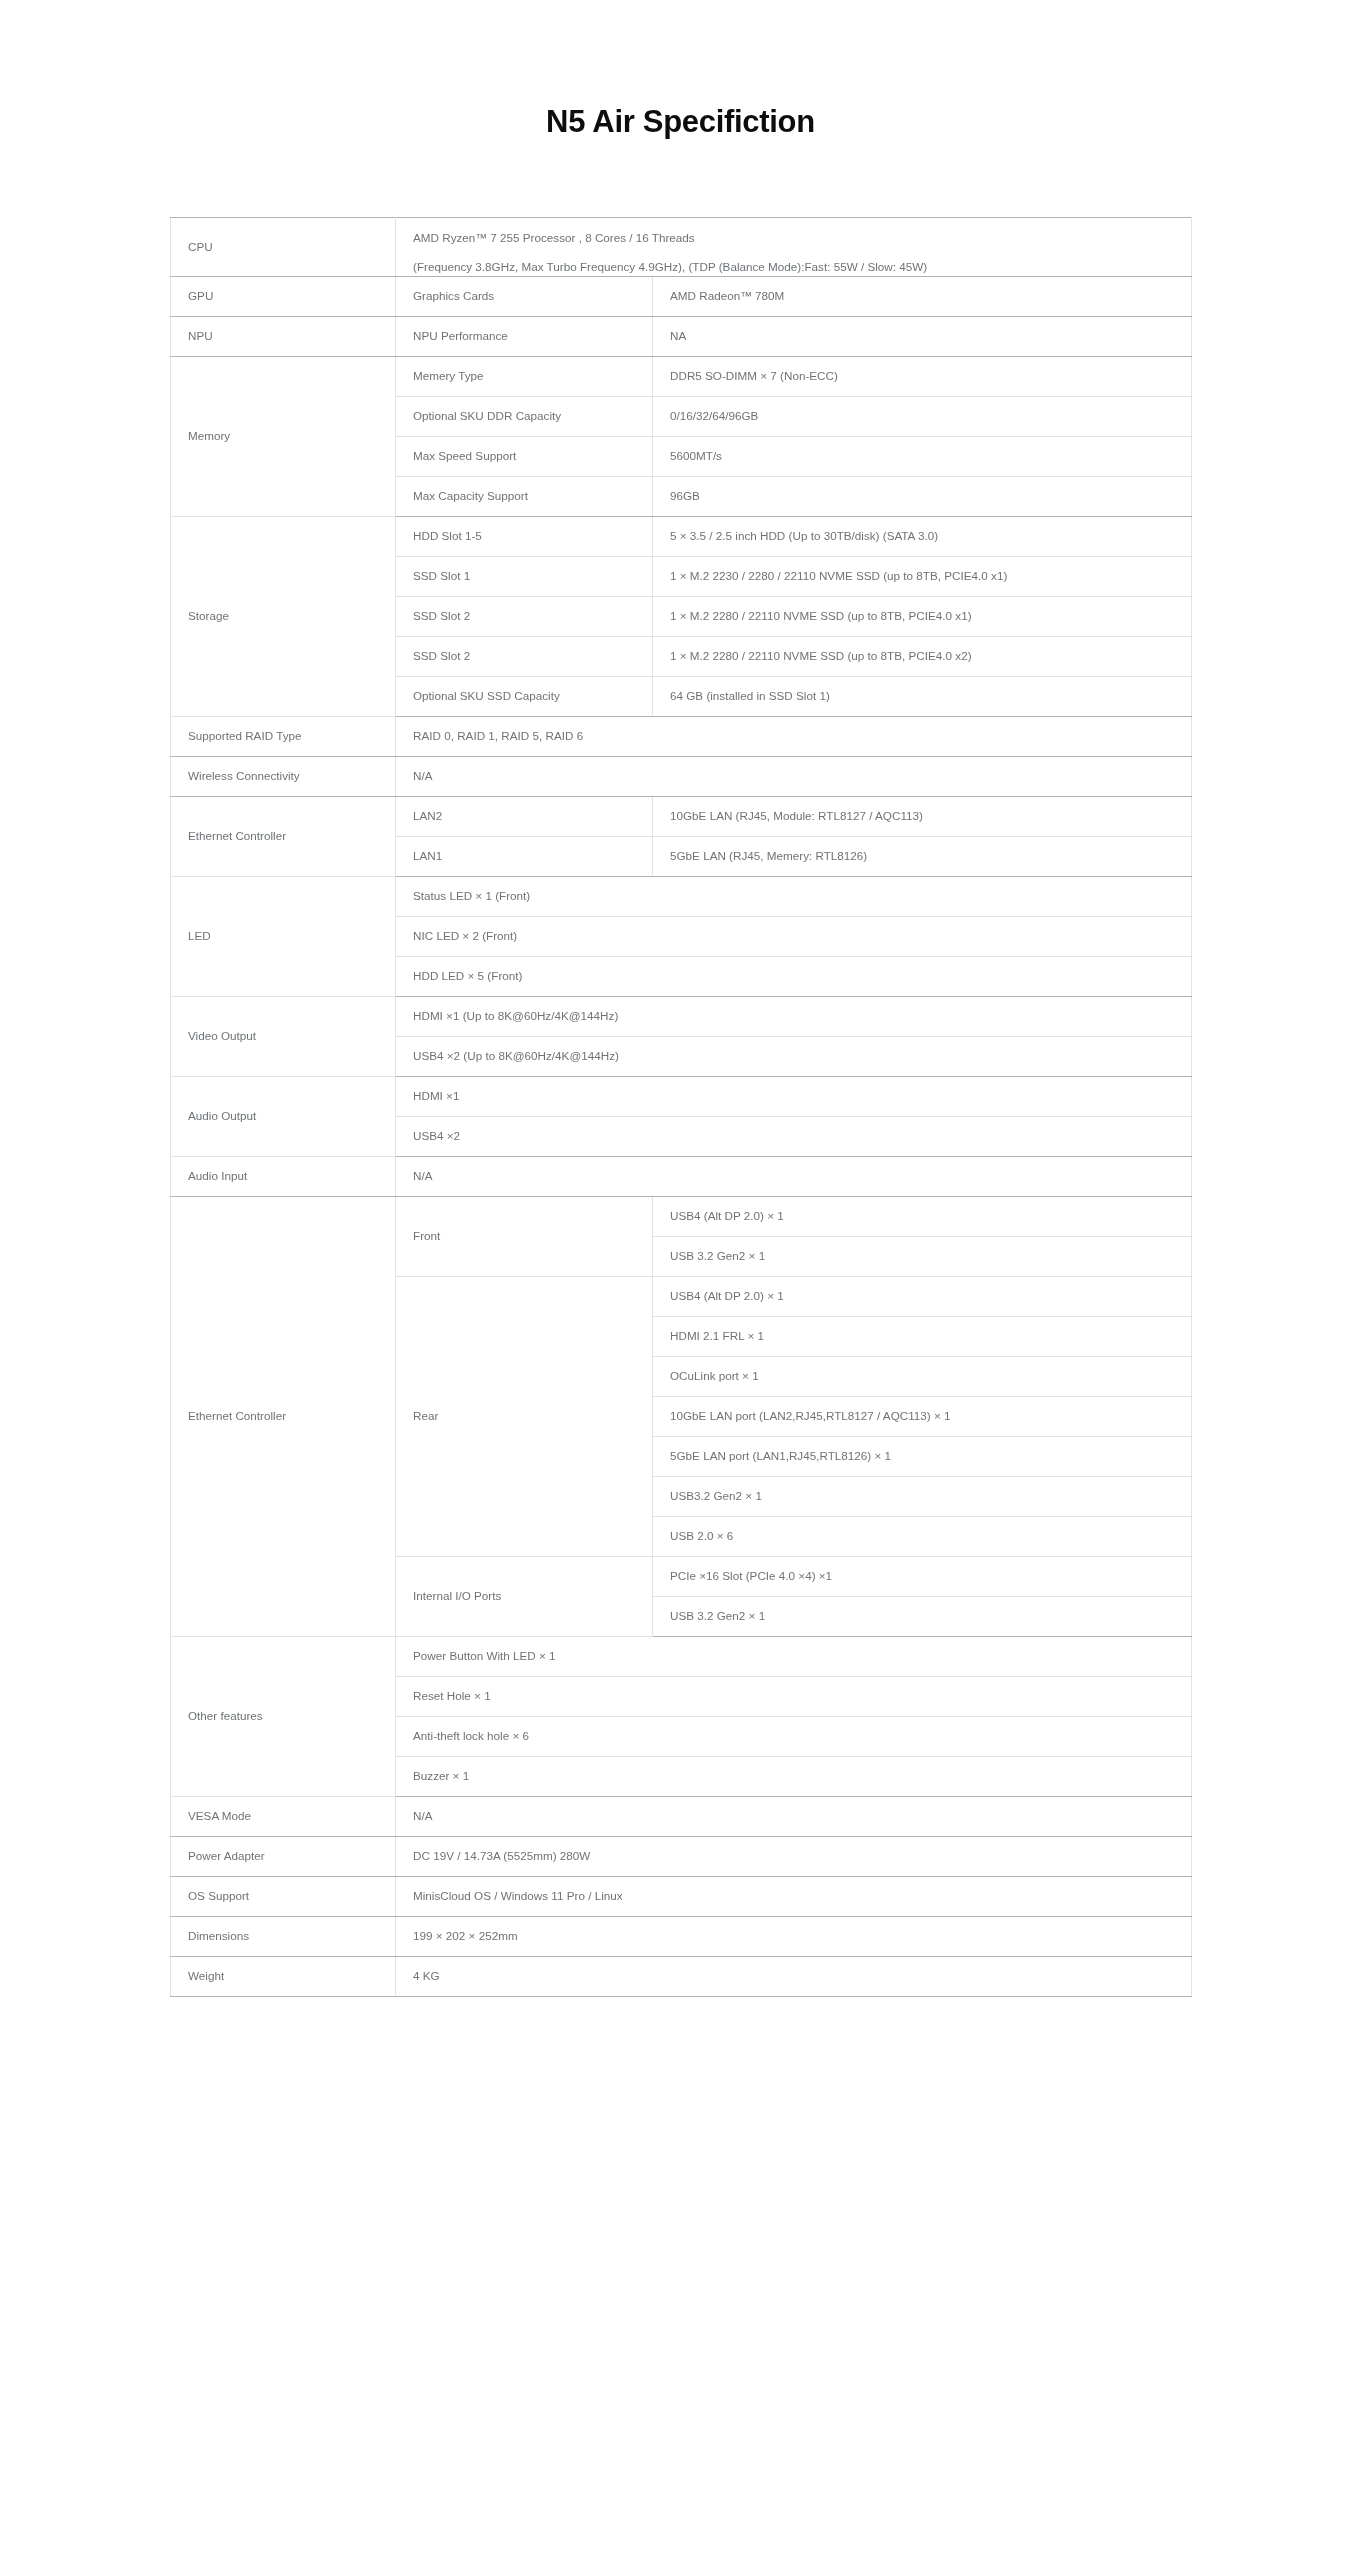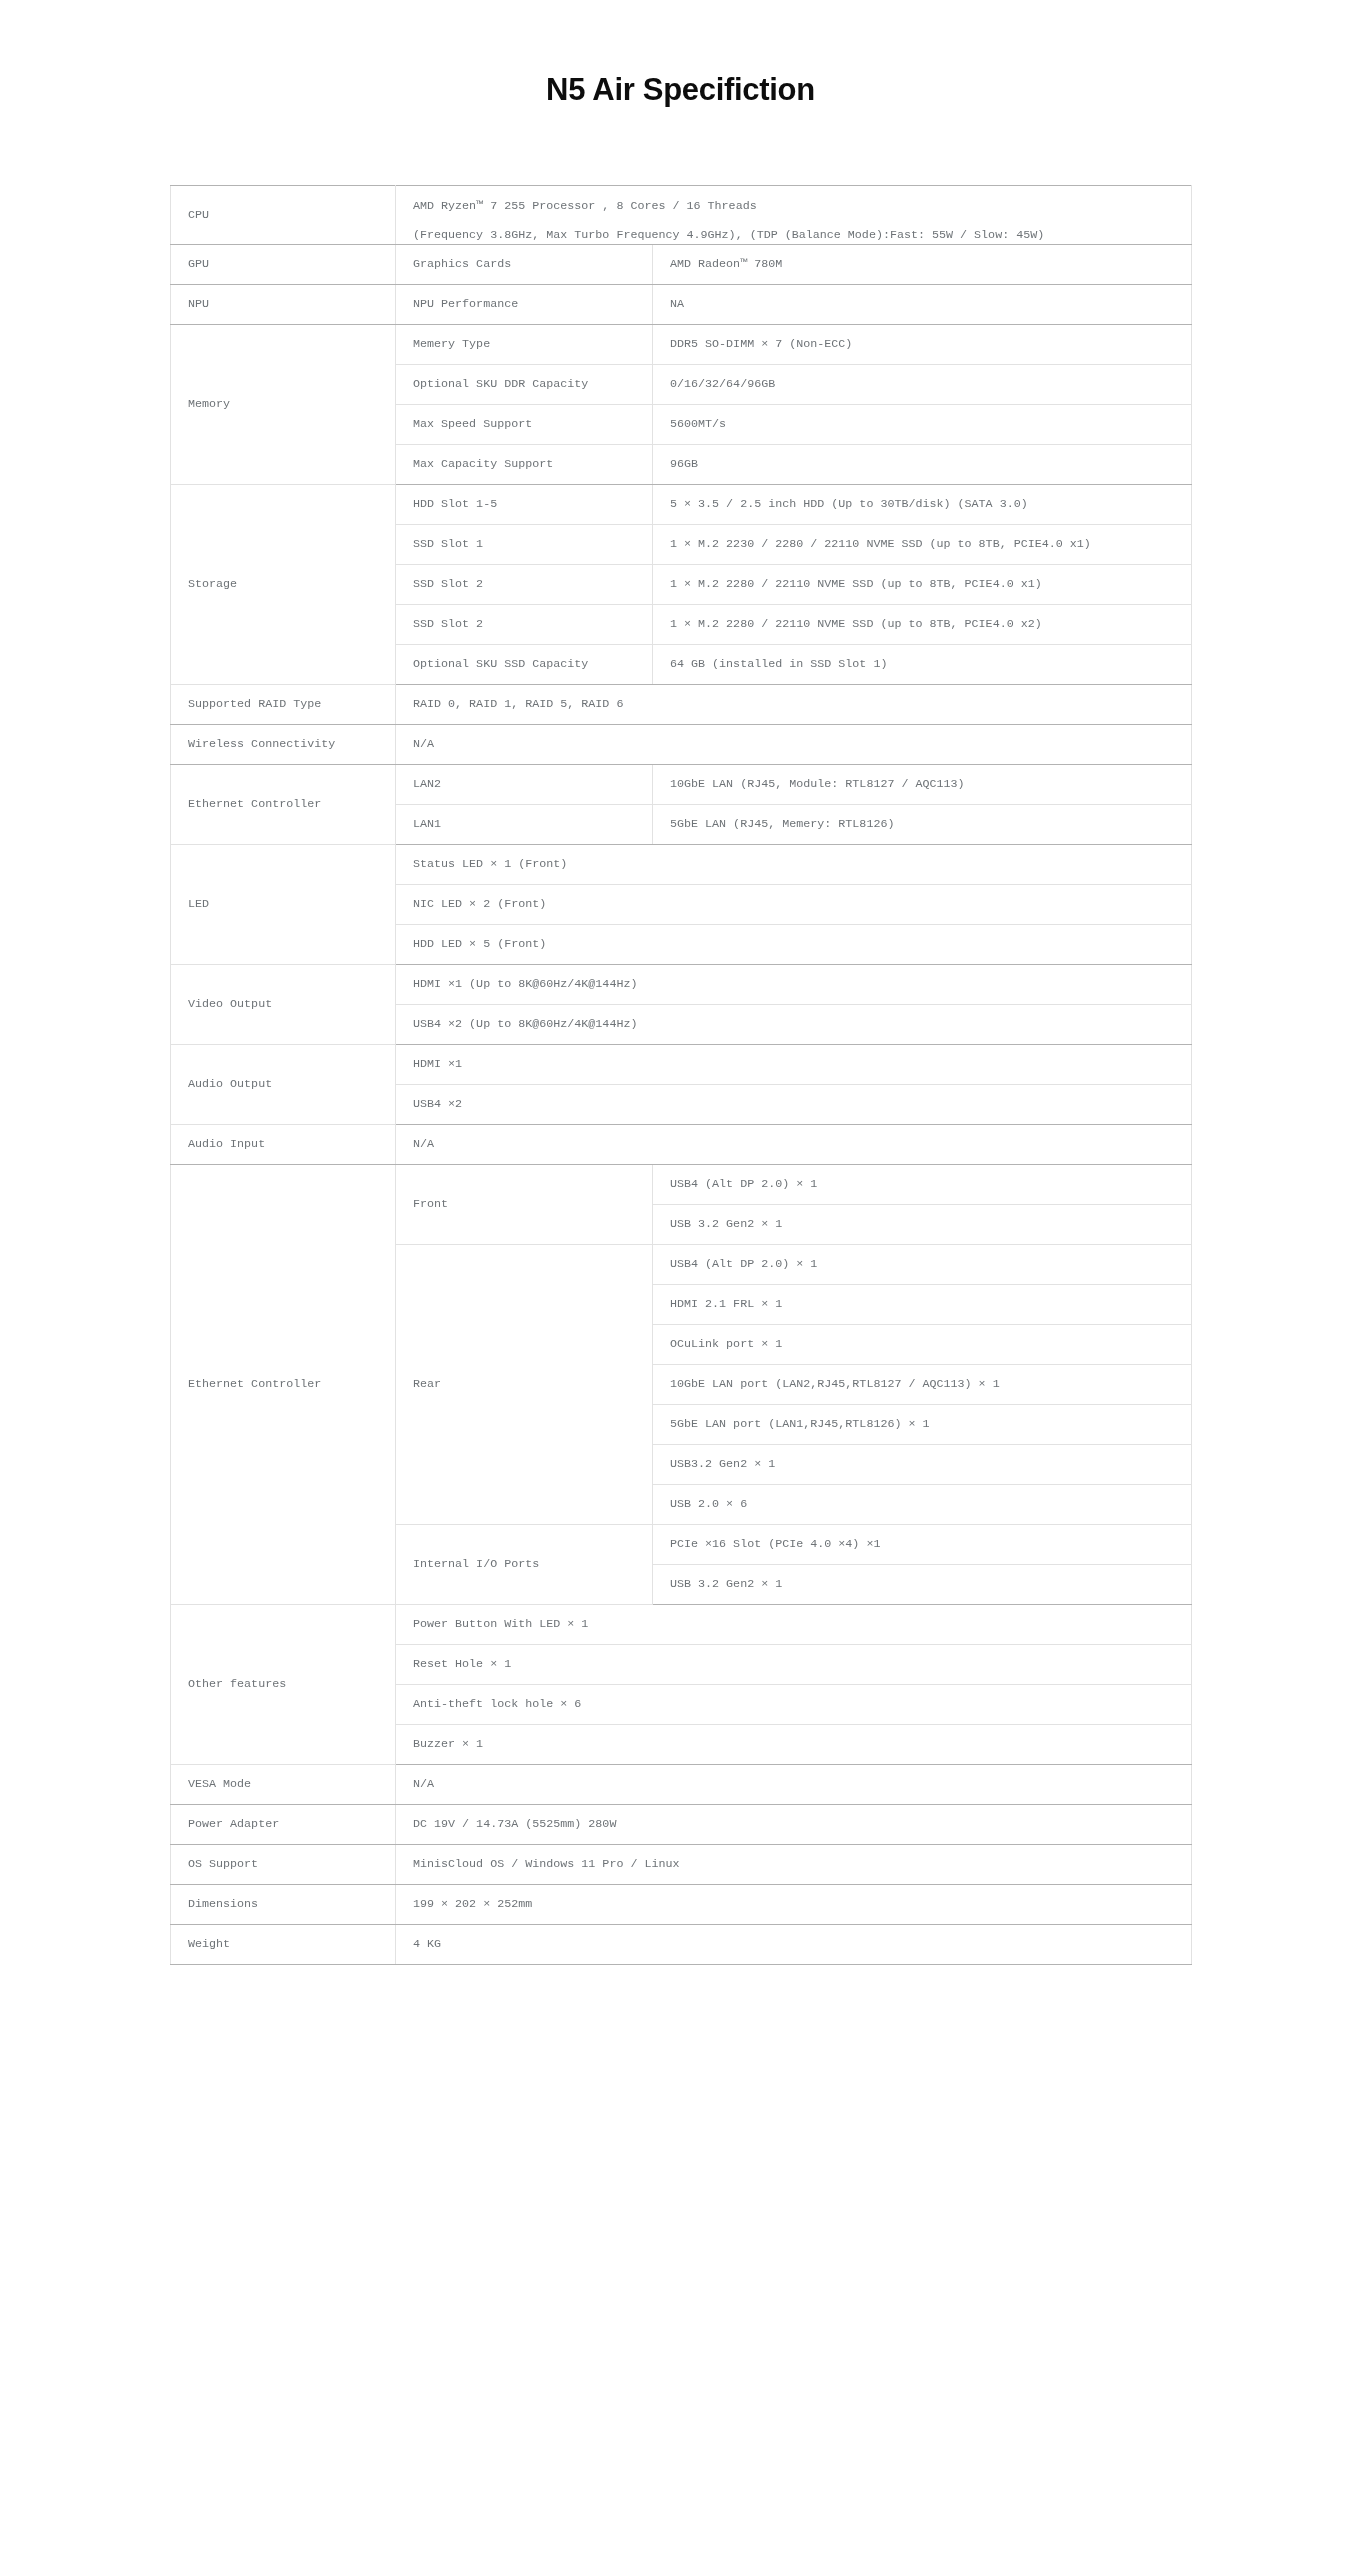"N5 Air Specifiction" .page { padding-top: 72px -> 104px }
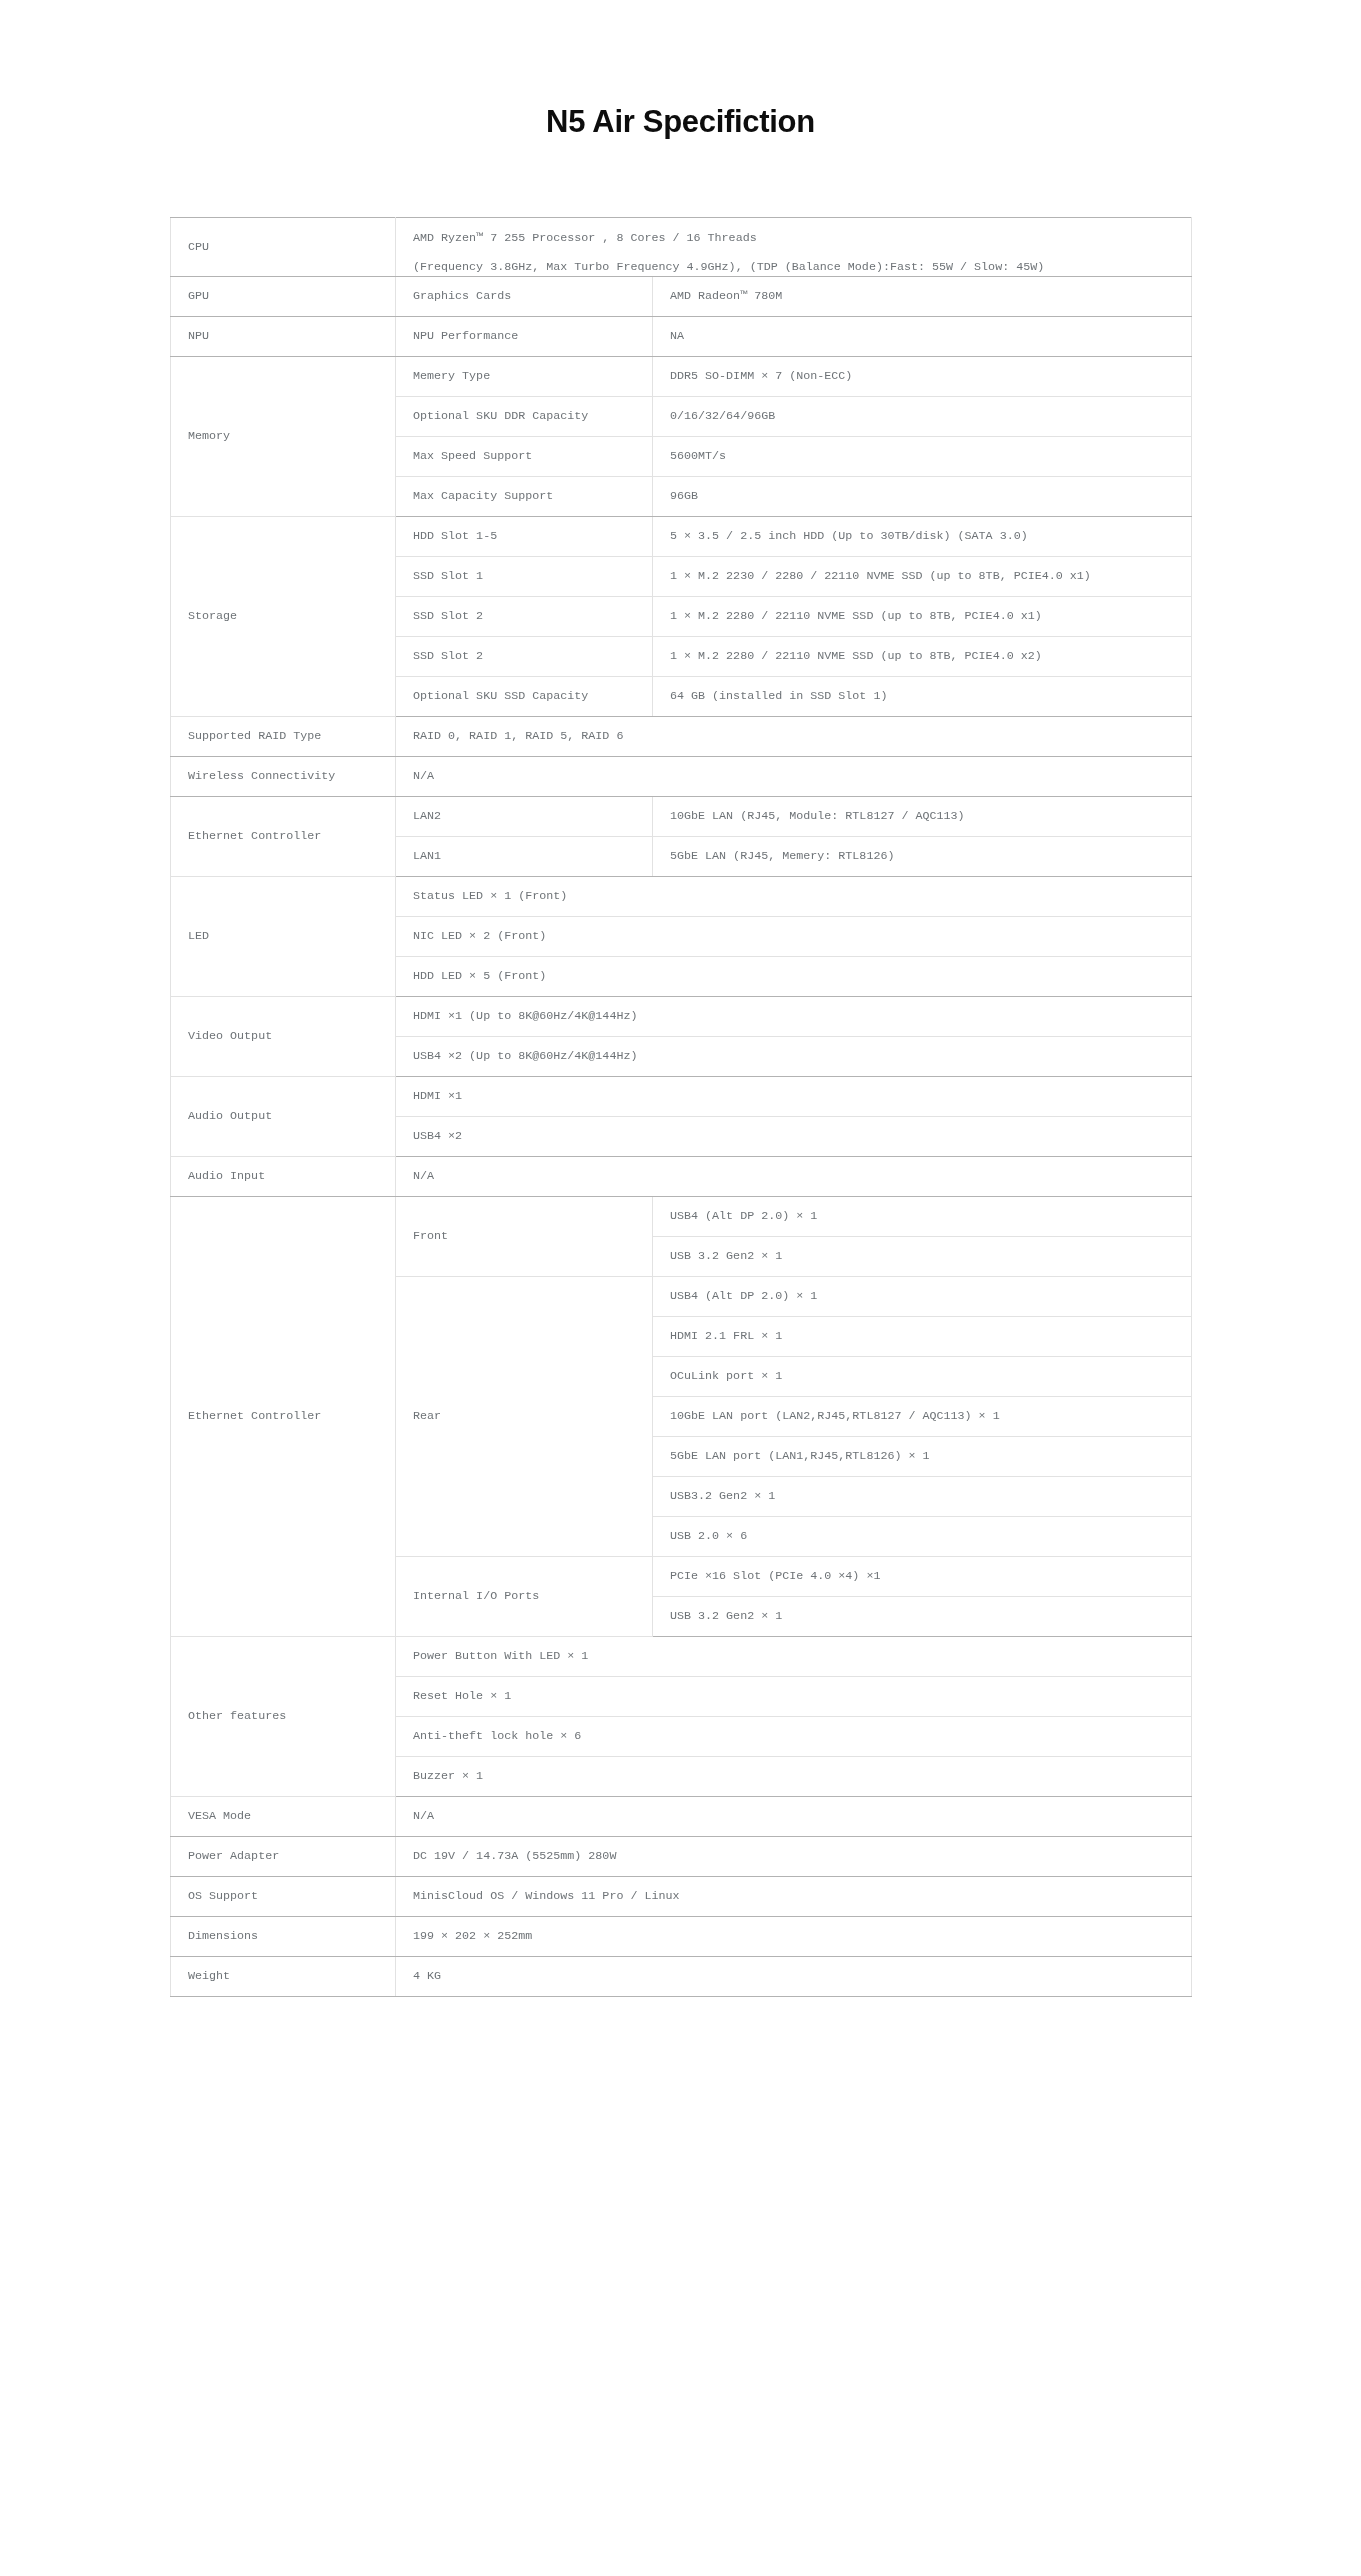"CPU" table.spec-table { font-family: Liberation Mono, monospace -> none }
